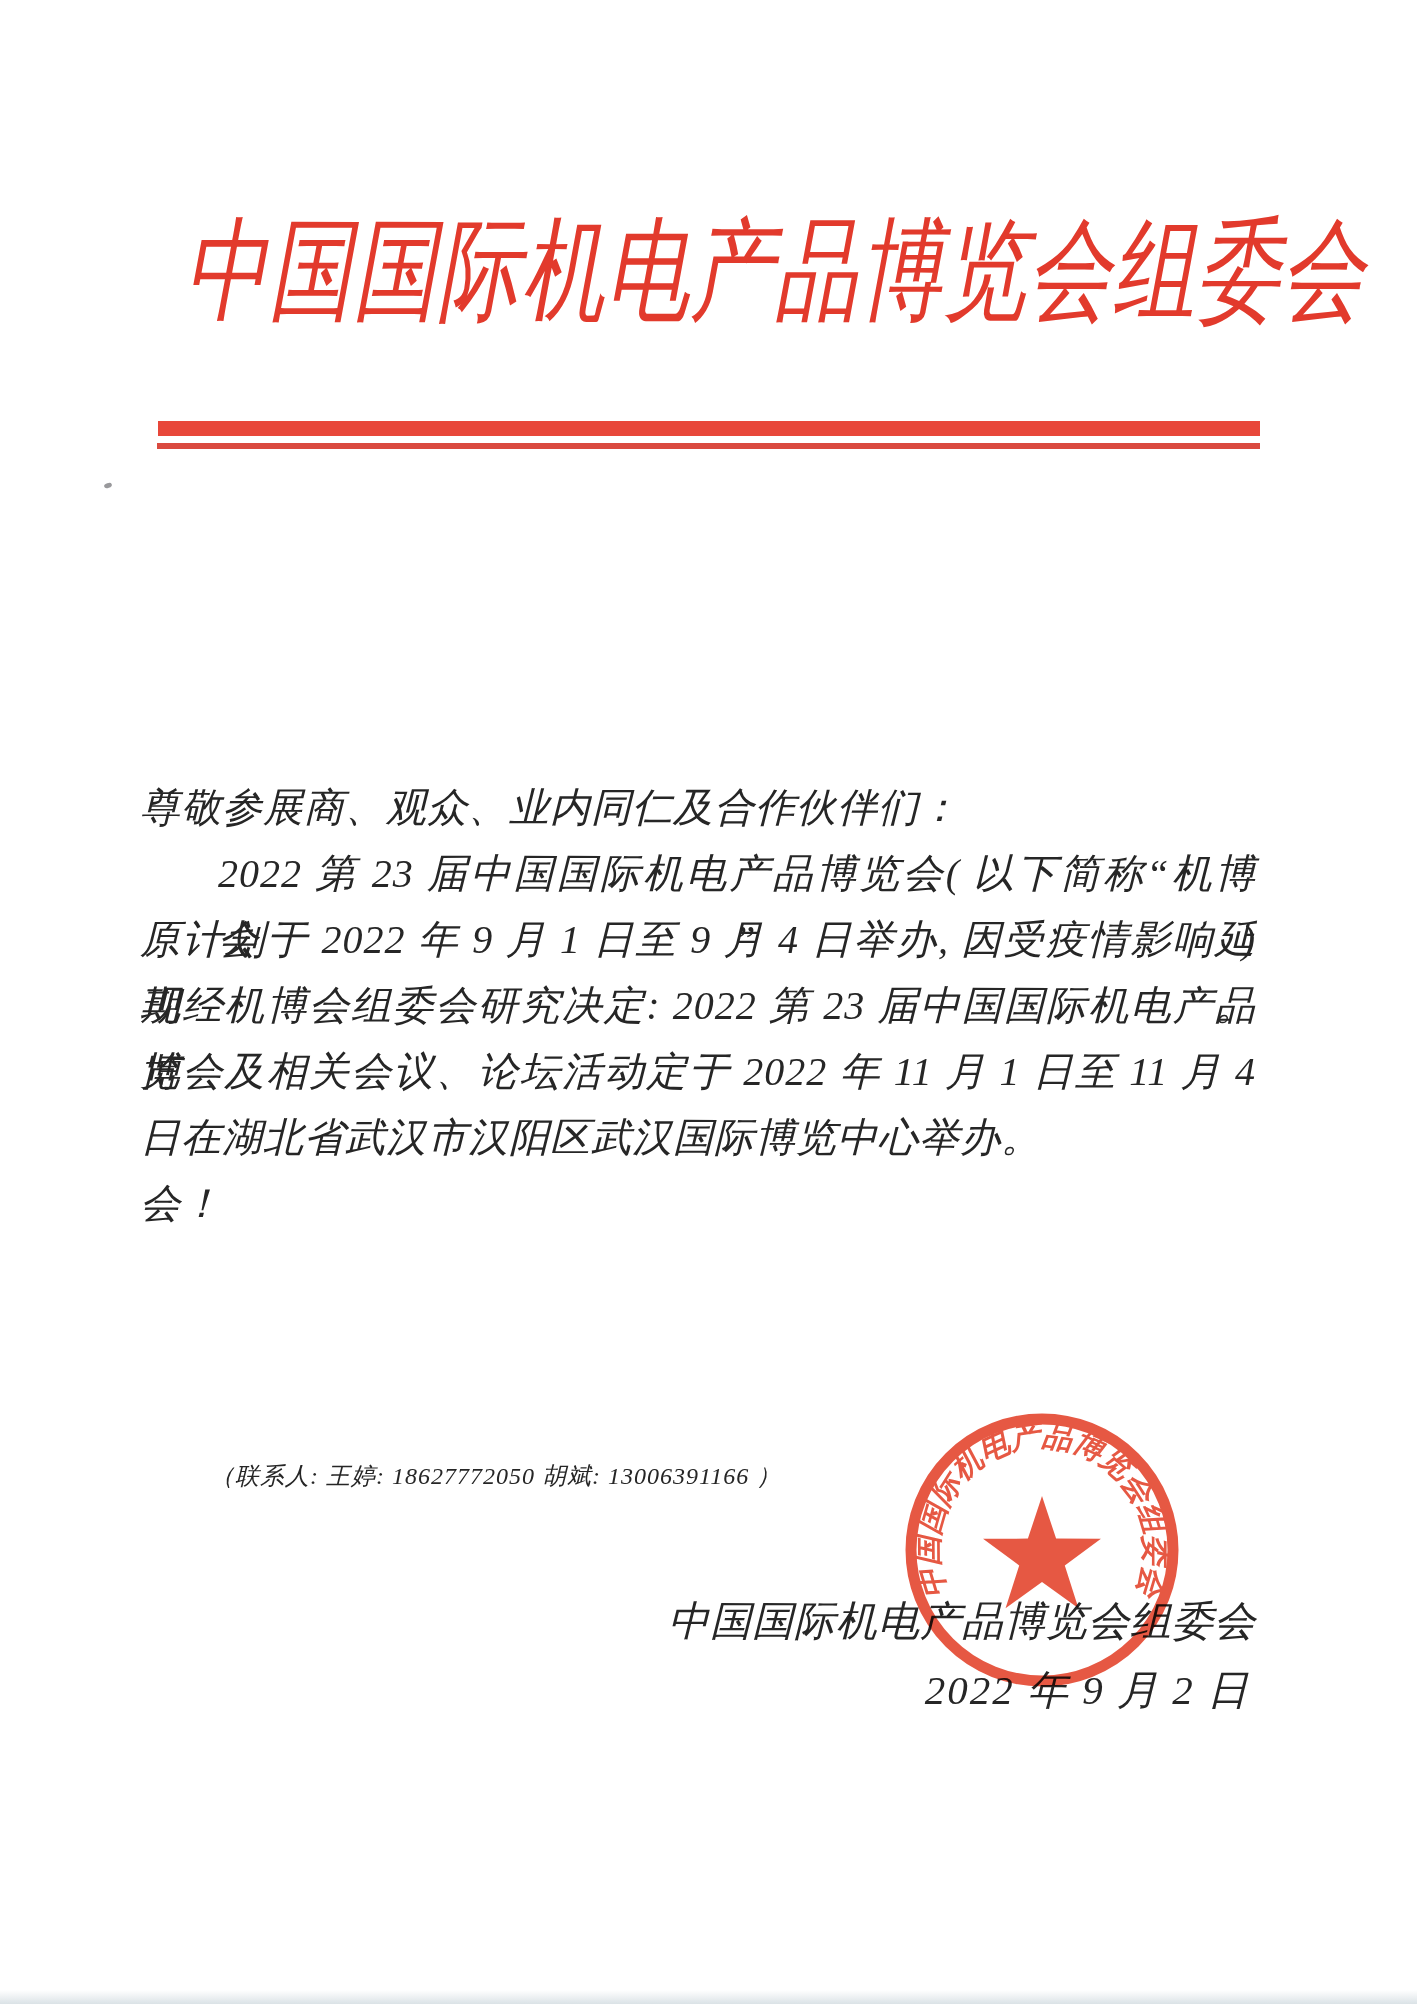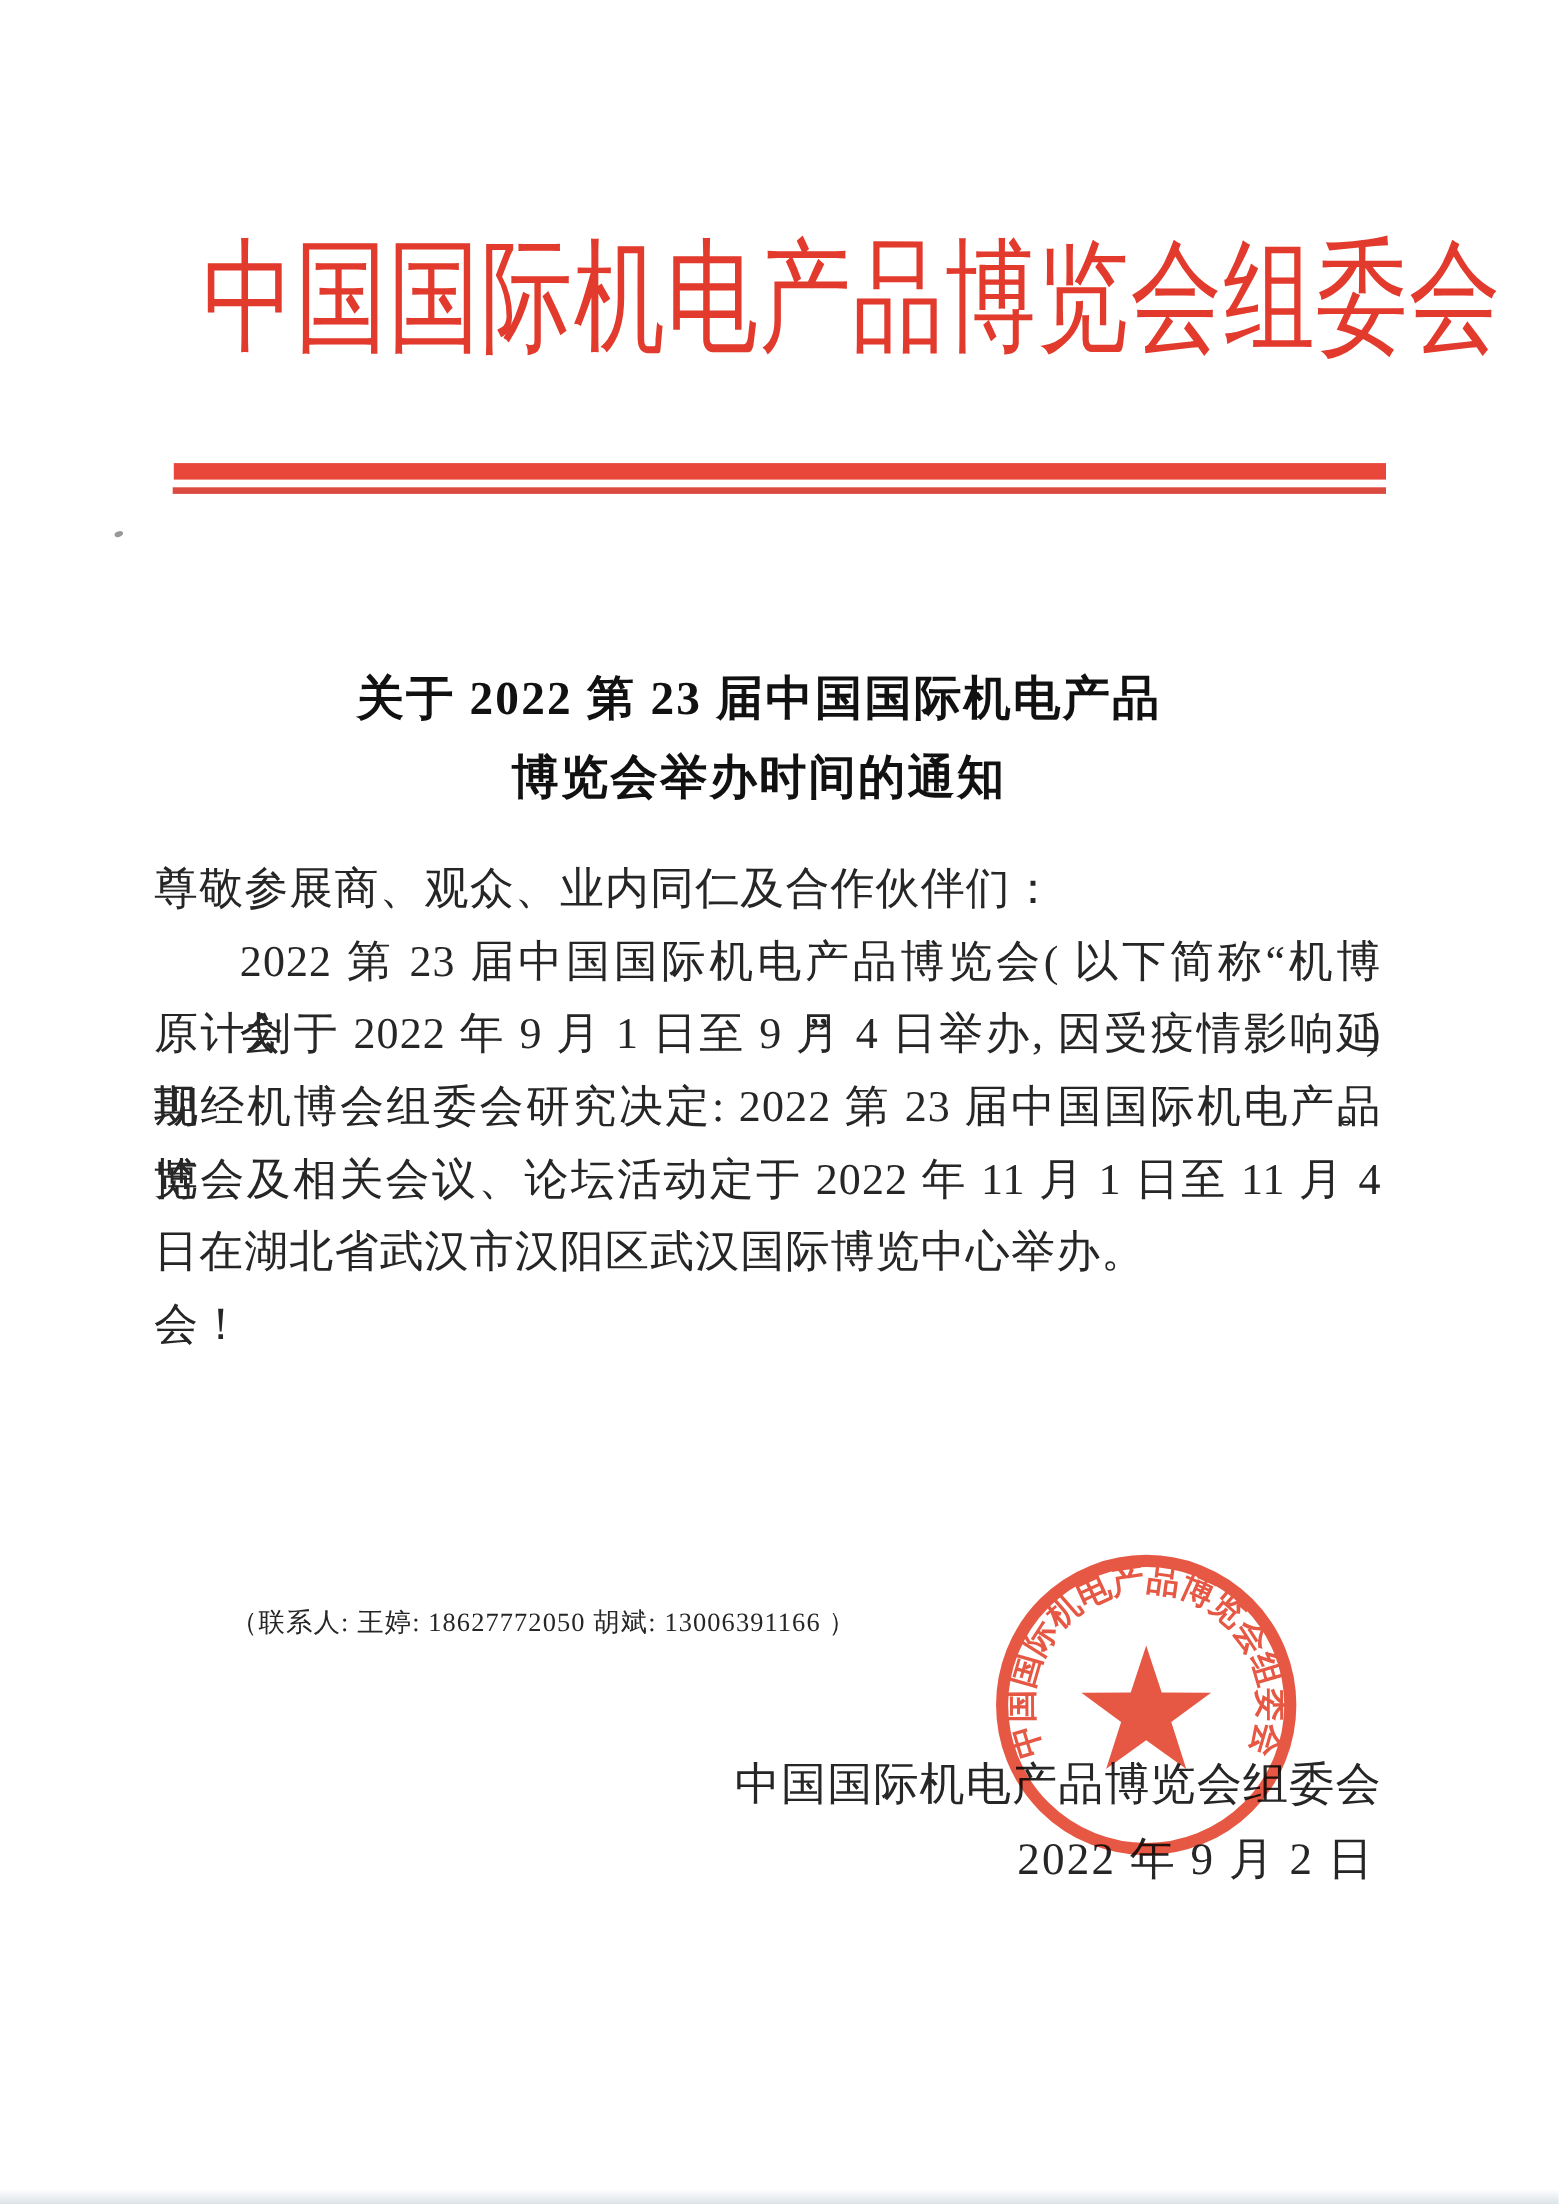"中国国际机电产品博览会组委会" .page { font-style: none -> italic }
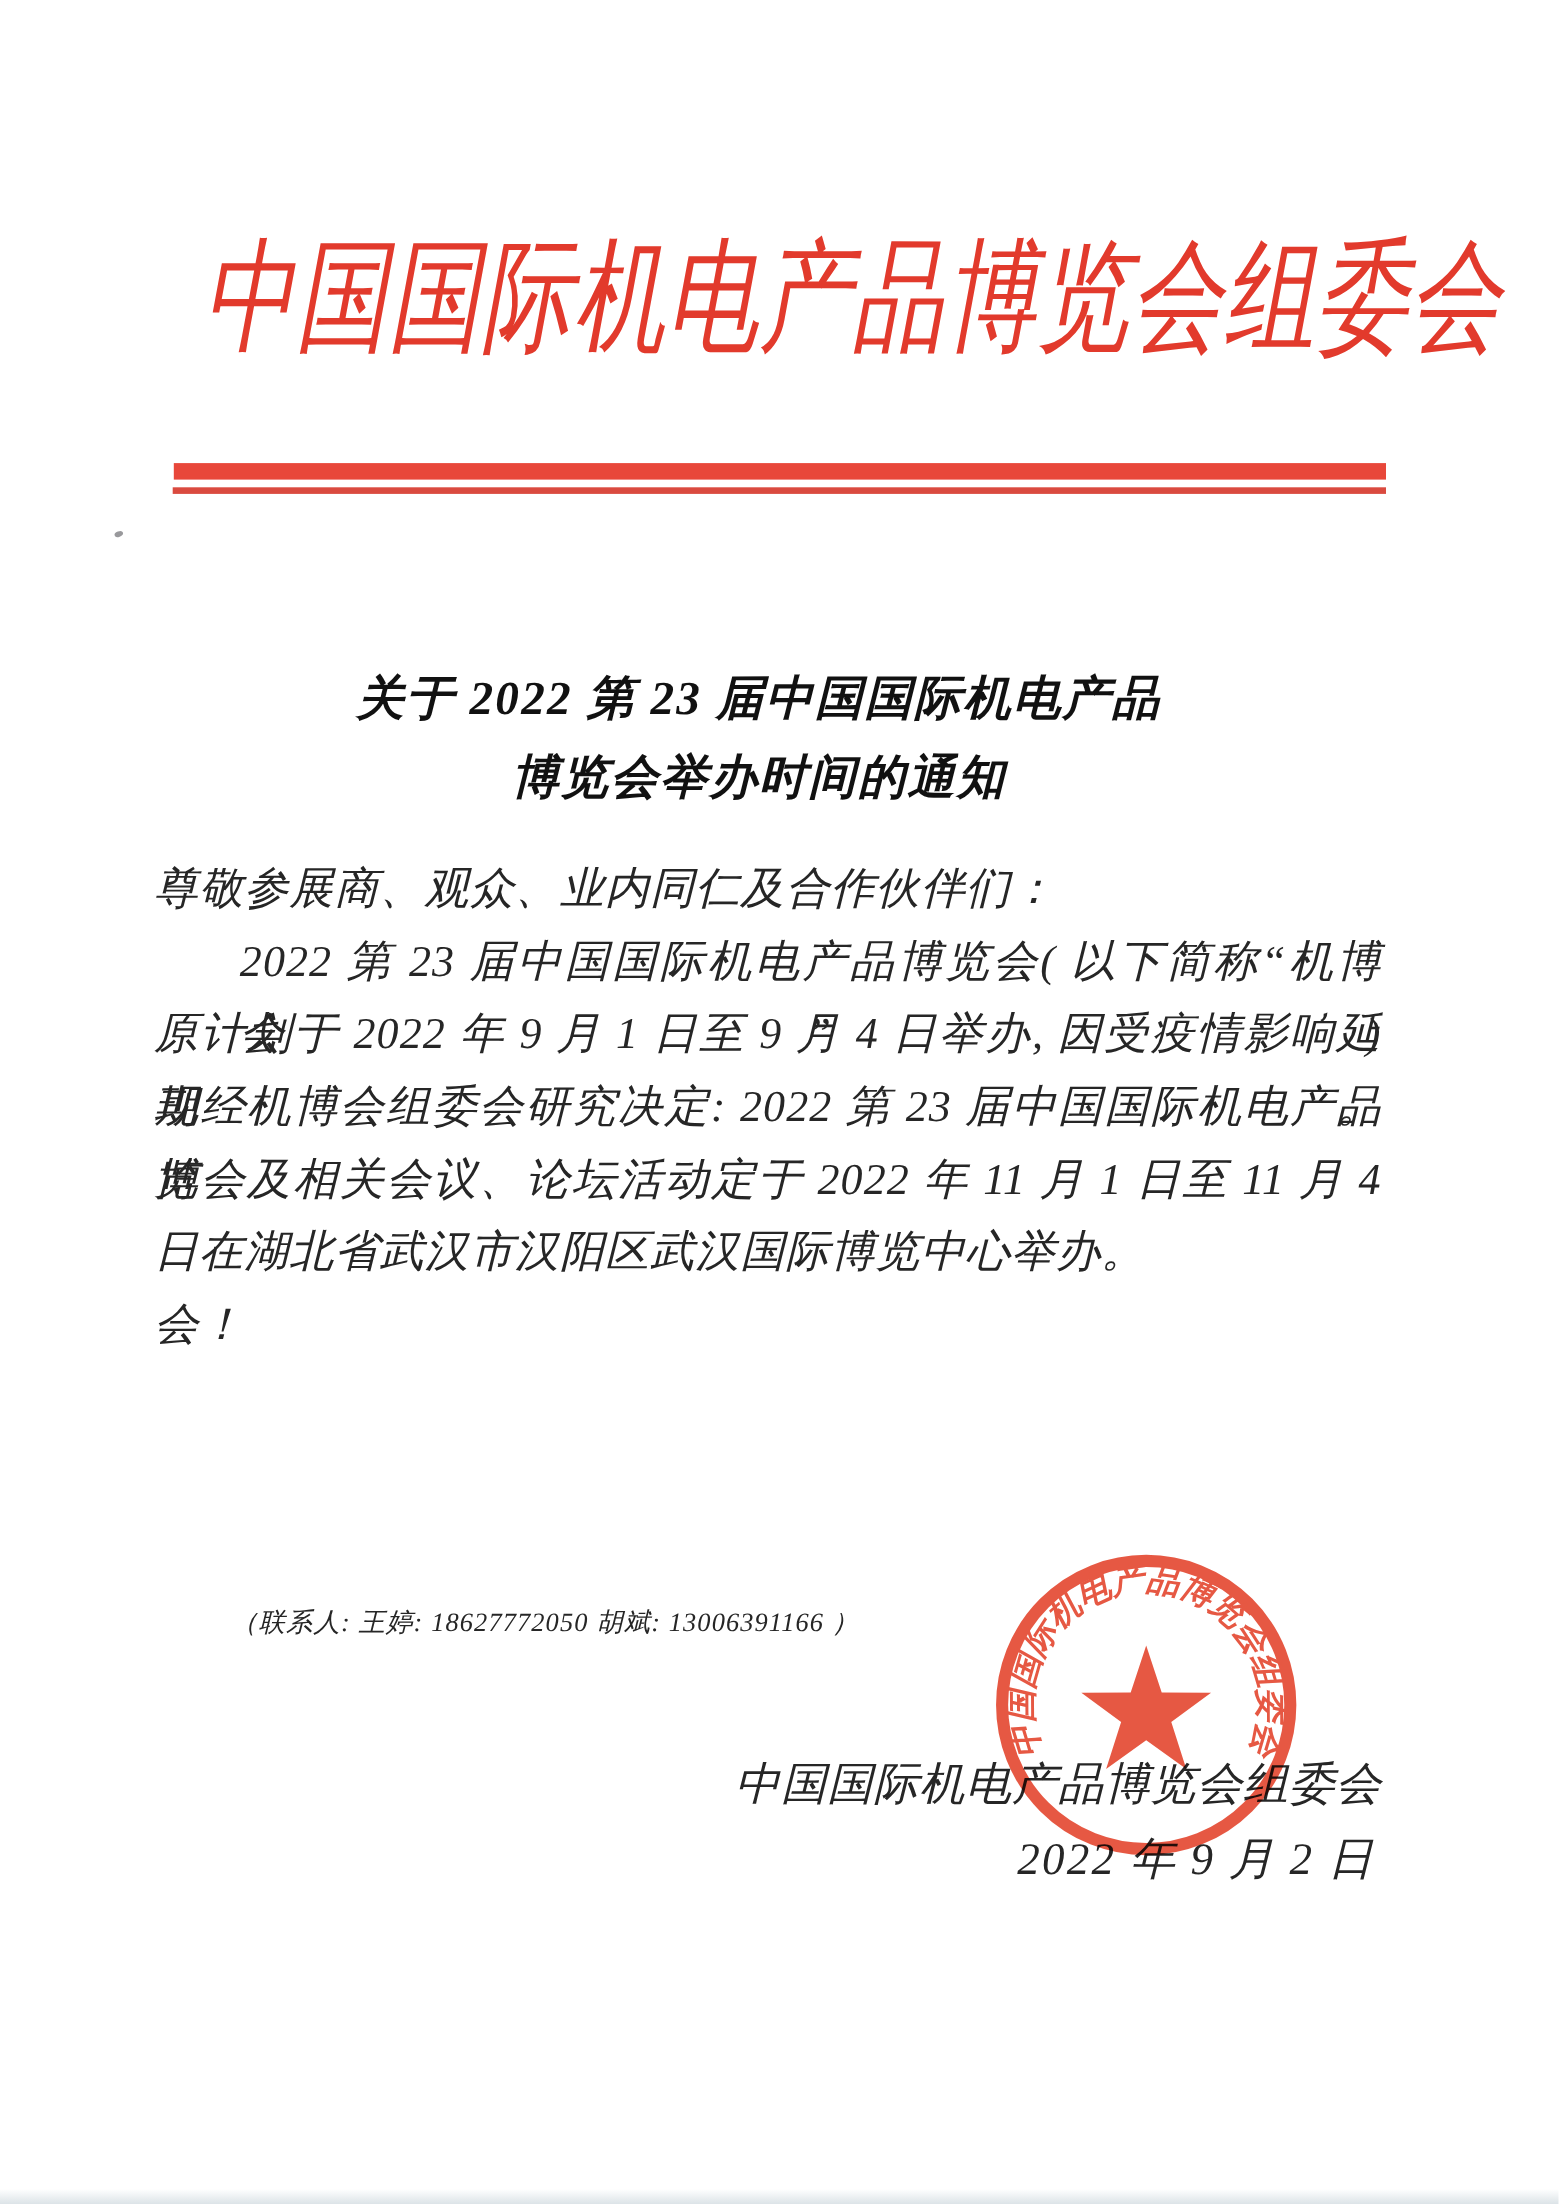"关于 2022 第 23 届中国国际机电产品" div.title { html: <div> <div>关于 2022 第 23 届中国国际机电产品</div> <div>博览会举办时间的通知</div> </div> -> none }
